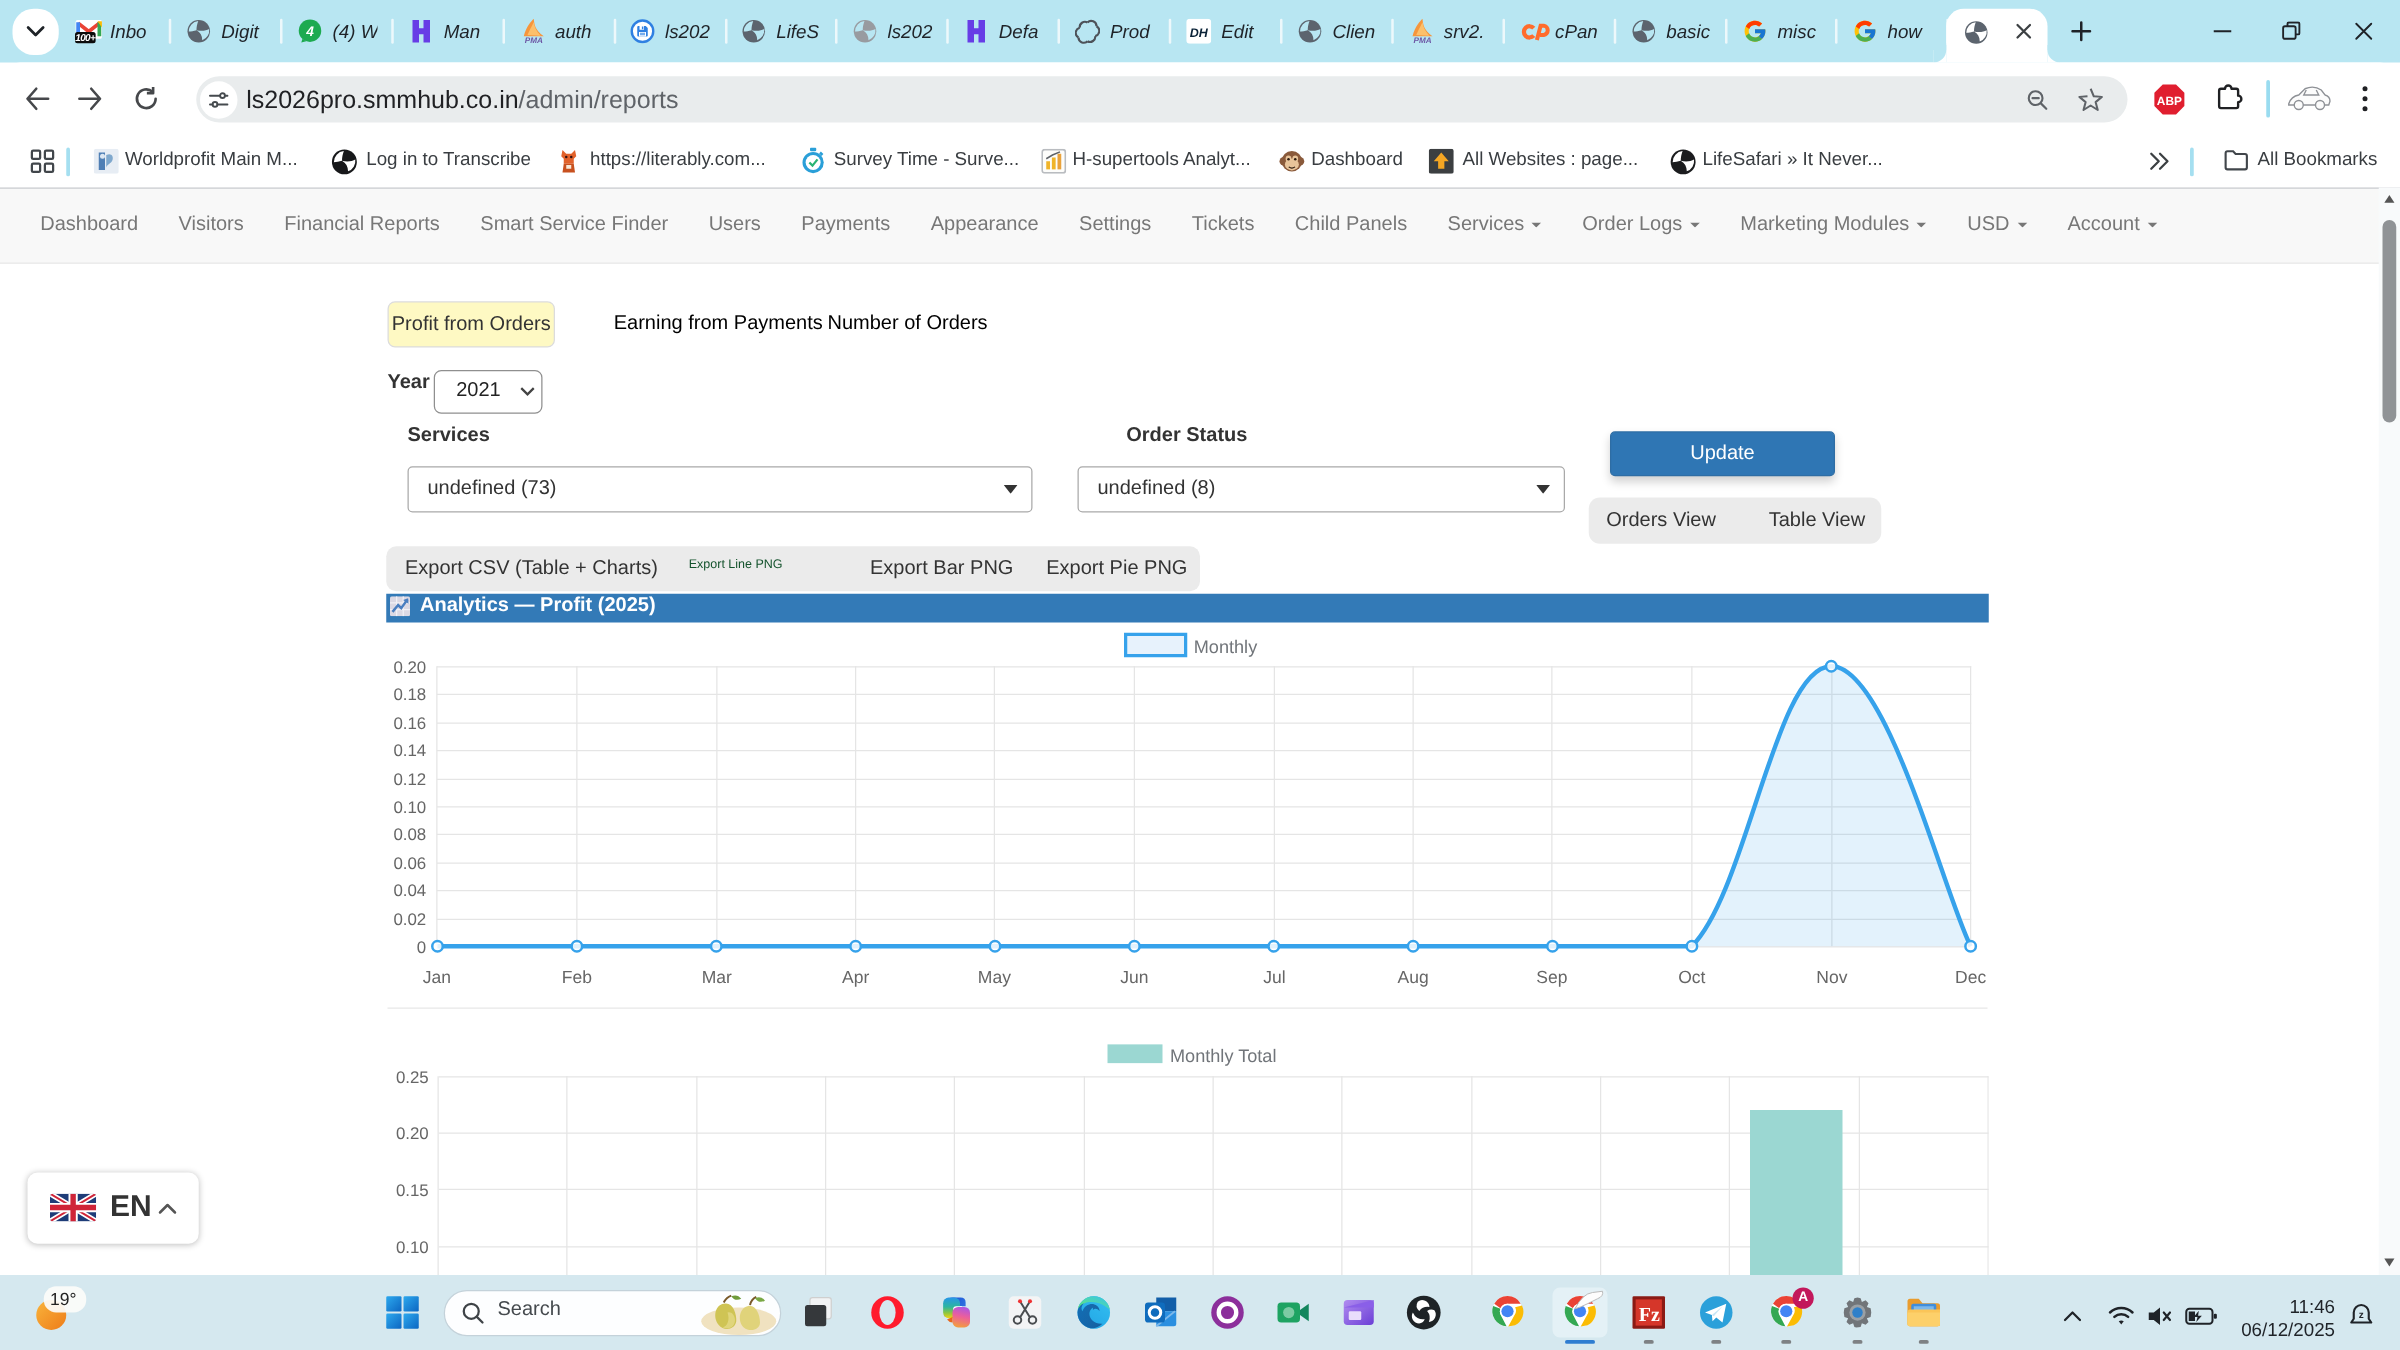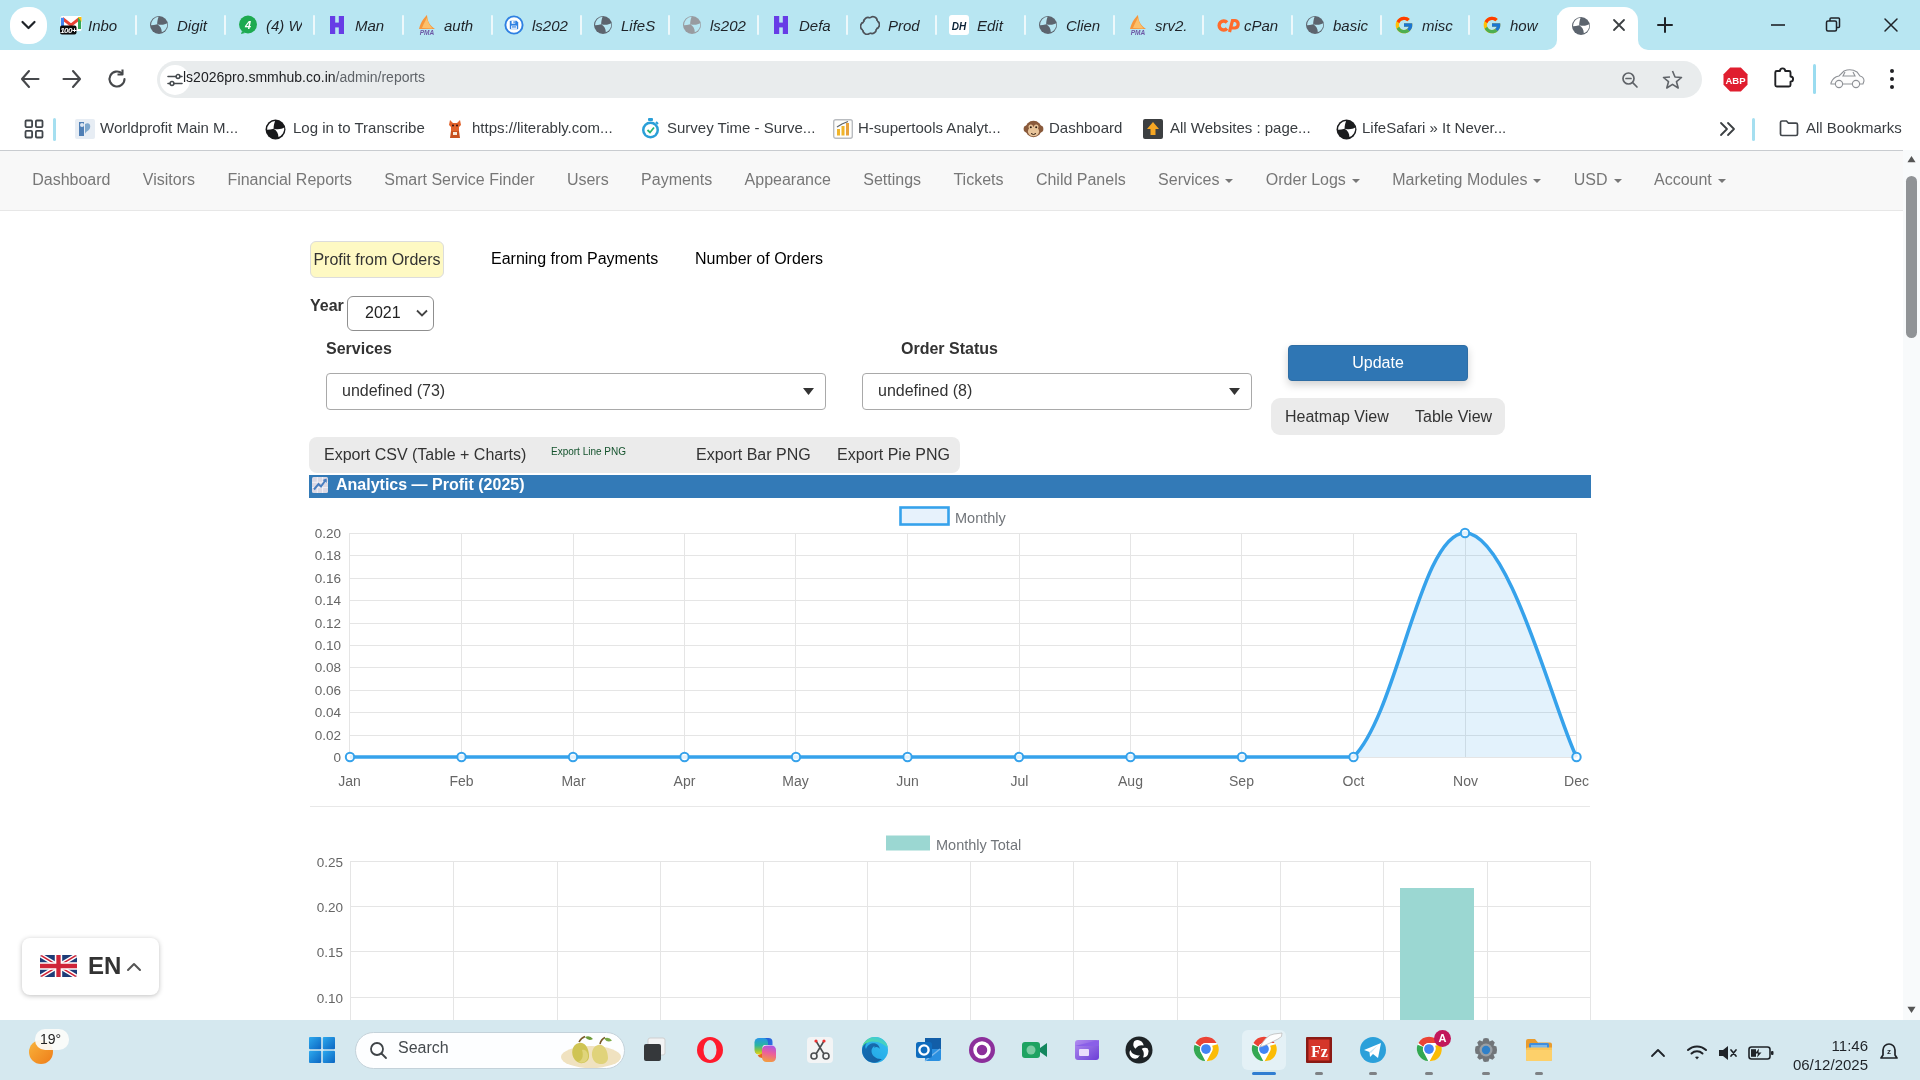"ls2026pro.smmhub.co.in/admin/reports" div.abs { font-size: 14px -> 20px; left: 26px -> 40px }
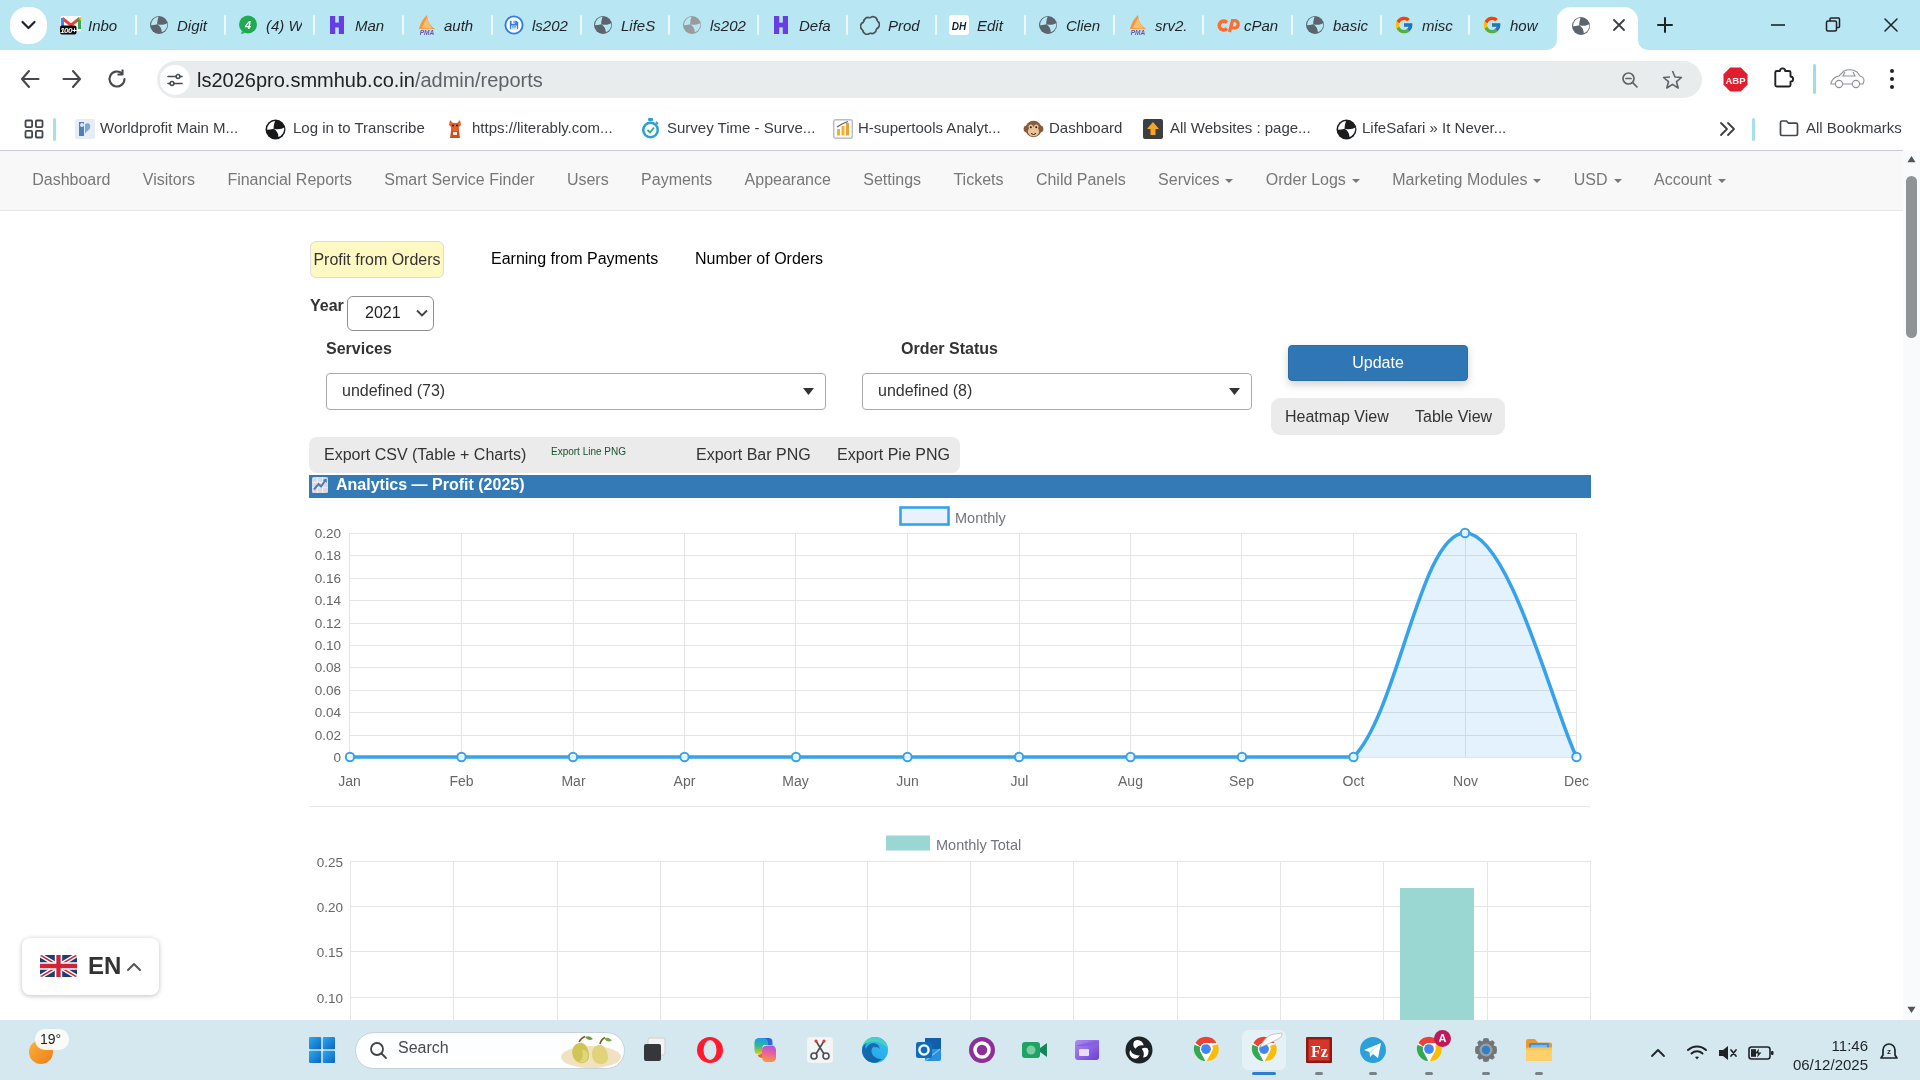"Number of Orders" div.blue-link { left: 695px -> 662px }
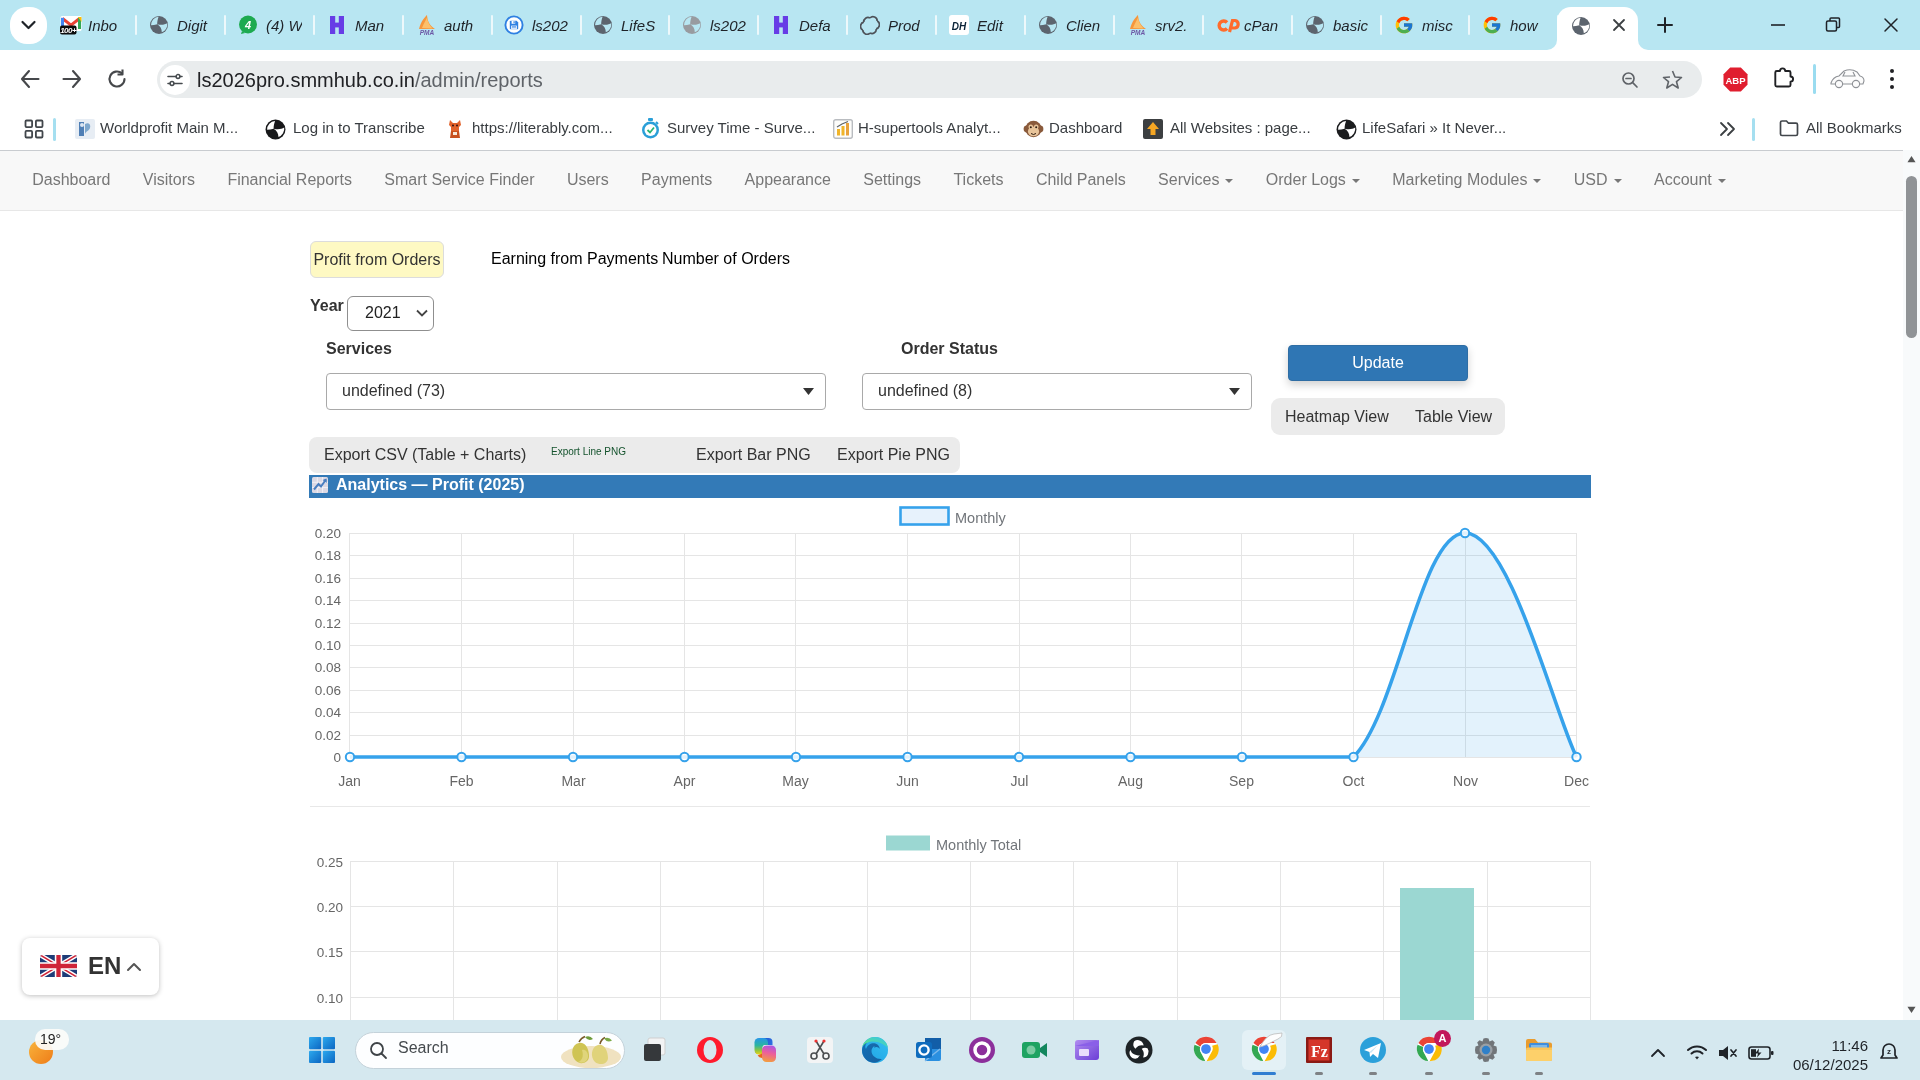"Heatmap View" div.abs { text: Heatmap -> Orders }
